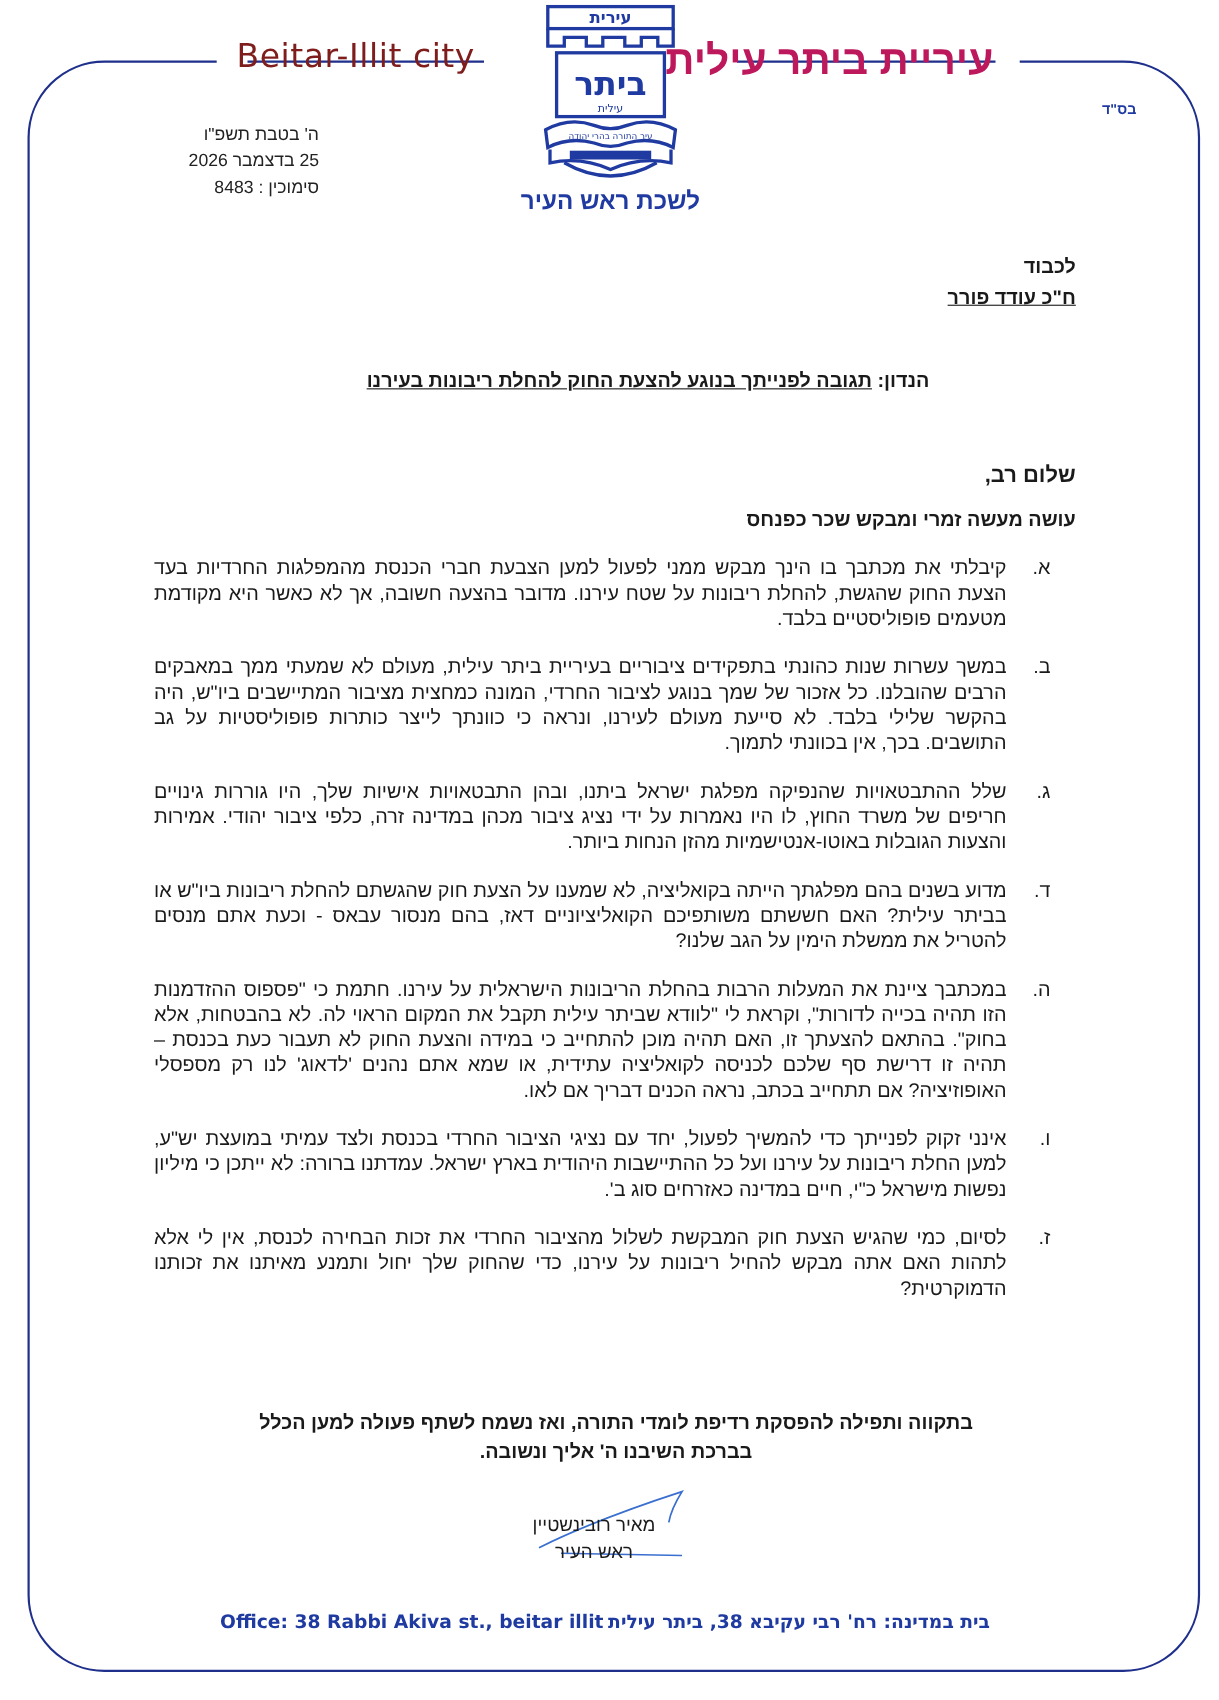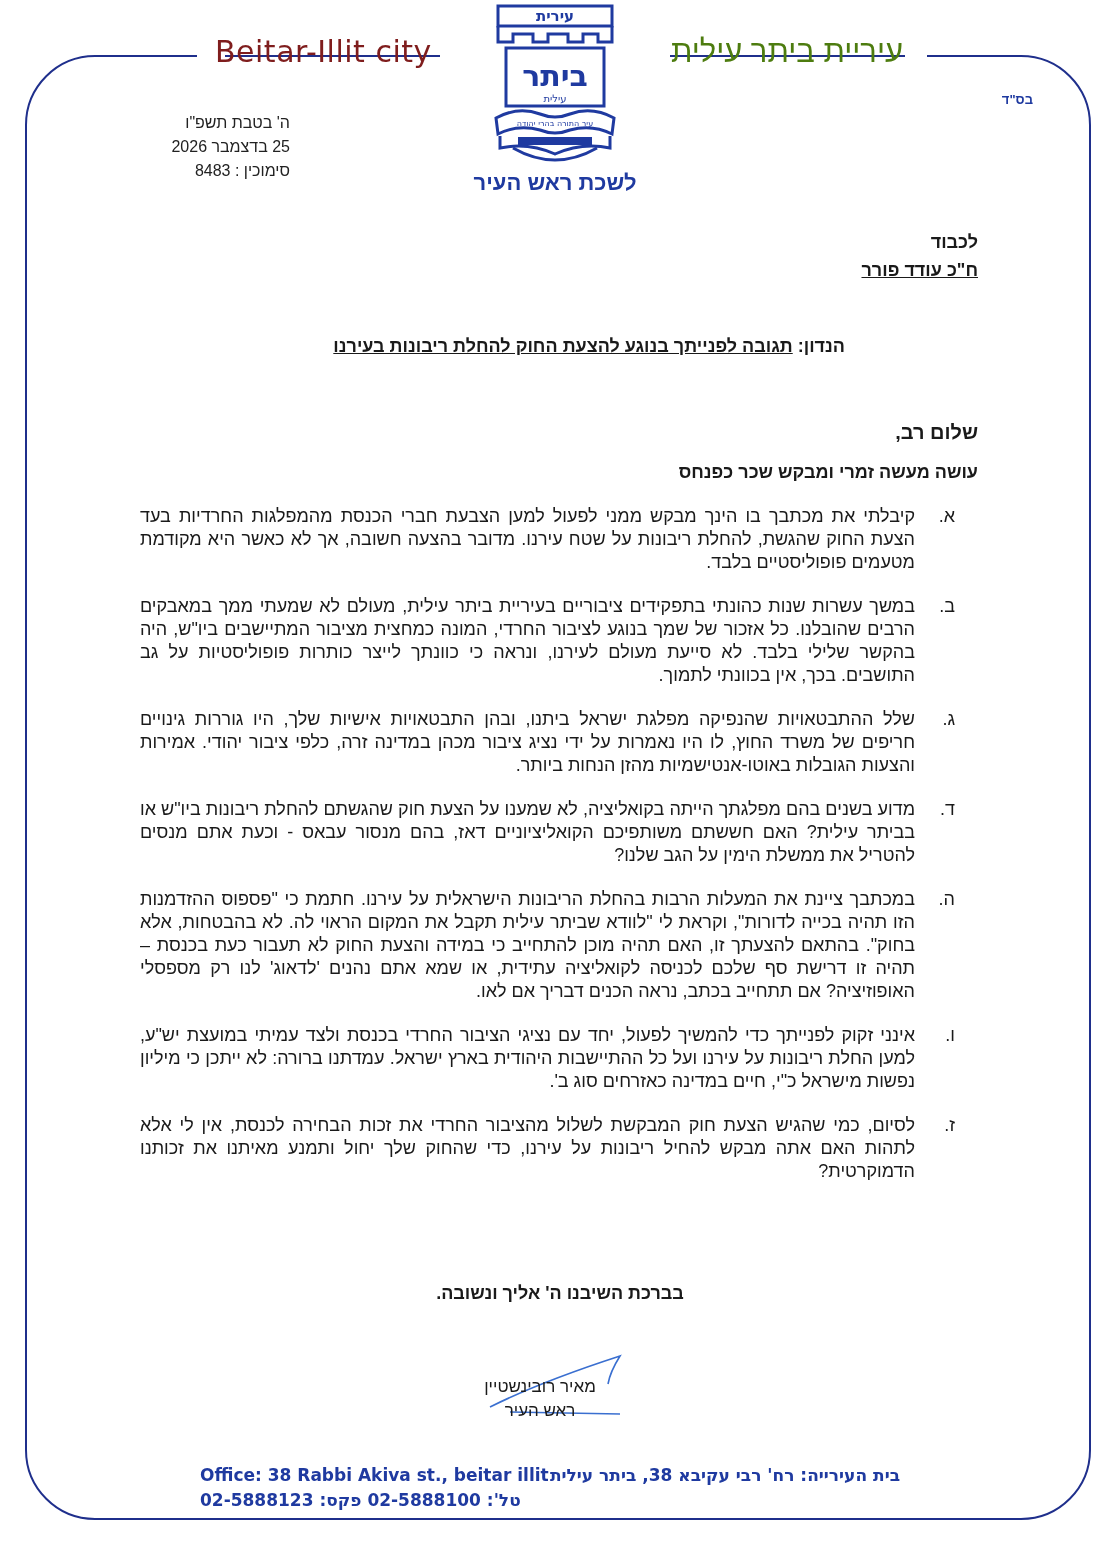"עיריית ביתר עילית" .brand-he { color: #4d7c0f -> #be185d; font-size: 31px -> 37px; font-weight: normal -> bold }
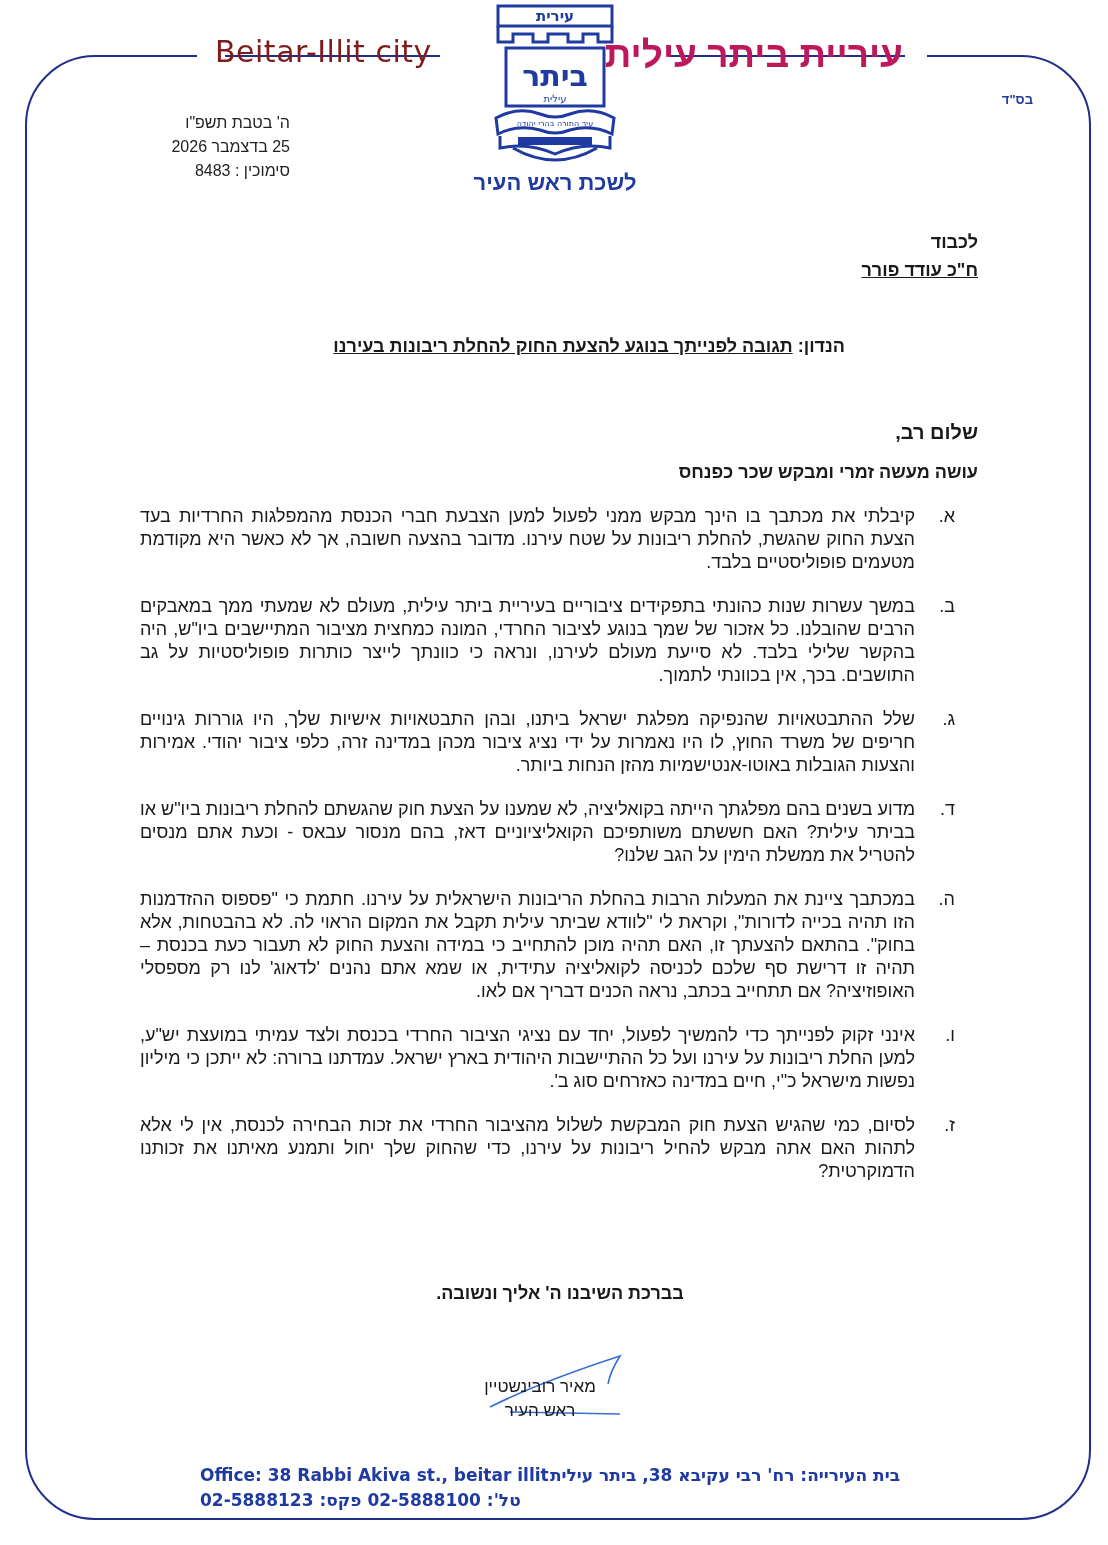"בתקווה ותפילה להפסקת רדיפת לומדי" div { html: none -> <div>בתקווה ותפילה להפסקת רדיפת לומדי התורה, ואז נשמח לשתף פעולה למען הכלל</div> }
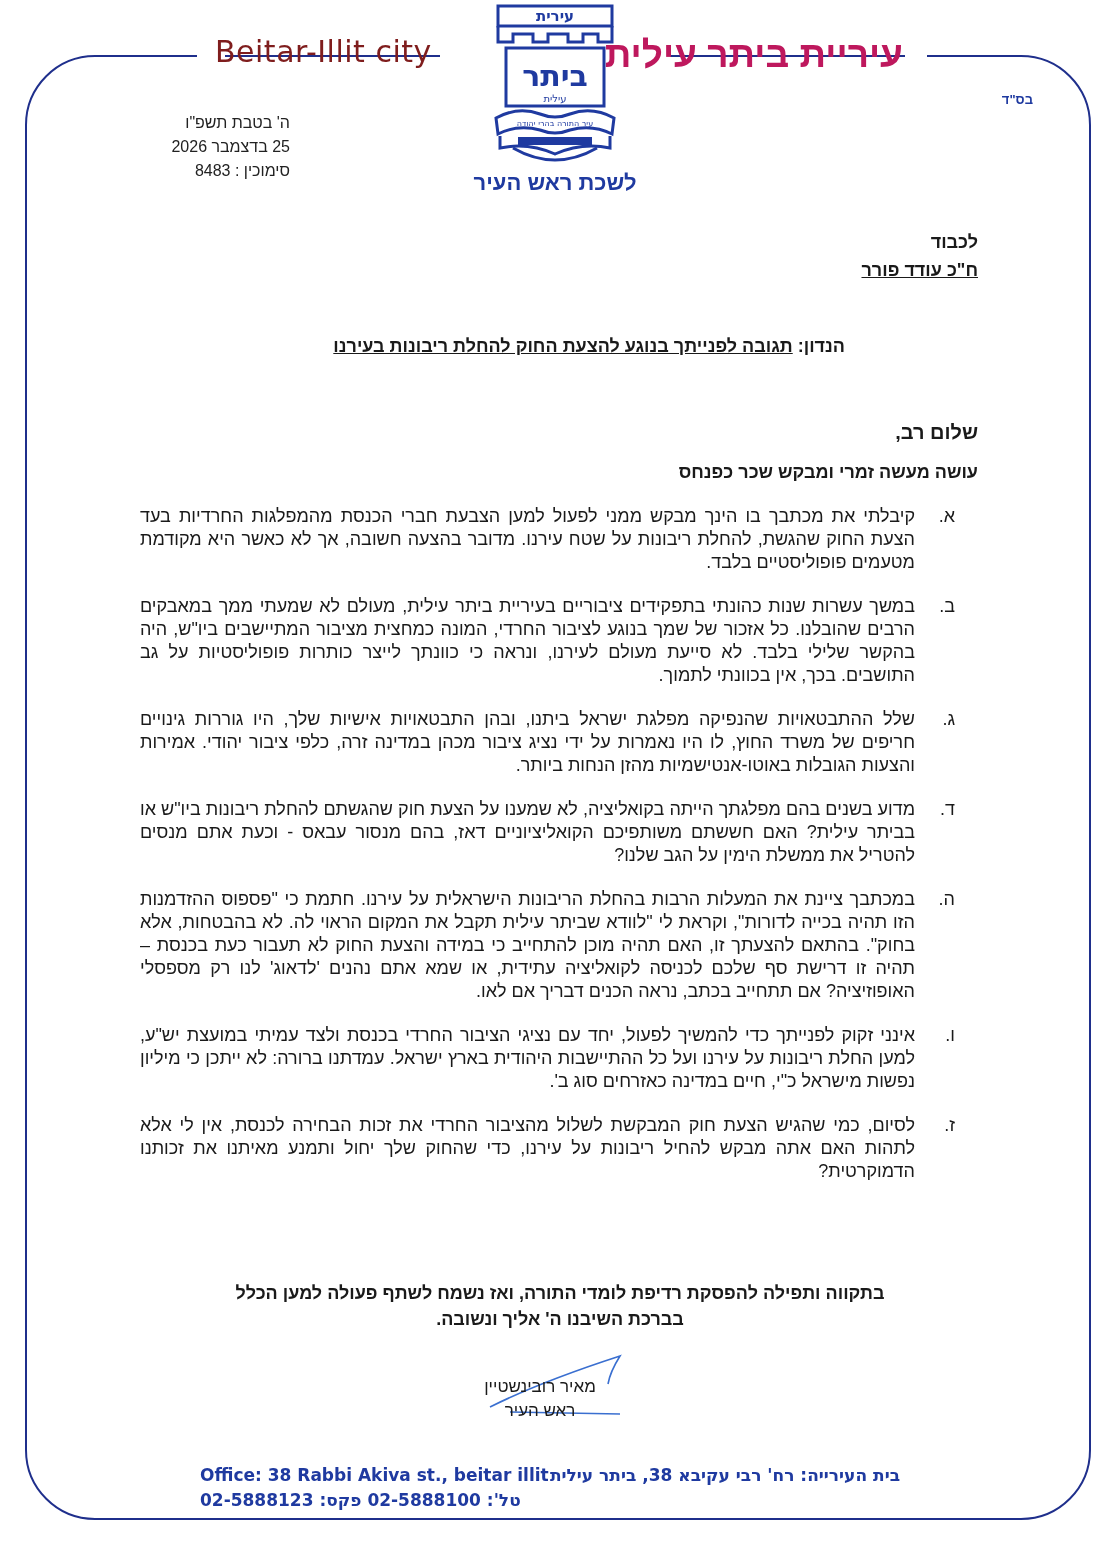"בית העירייה: רח' רבי עקיבא" span.he { text: העירייה -> במדינה }
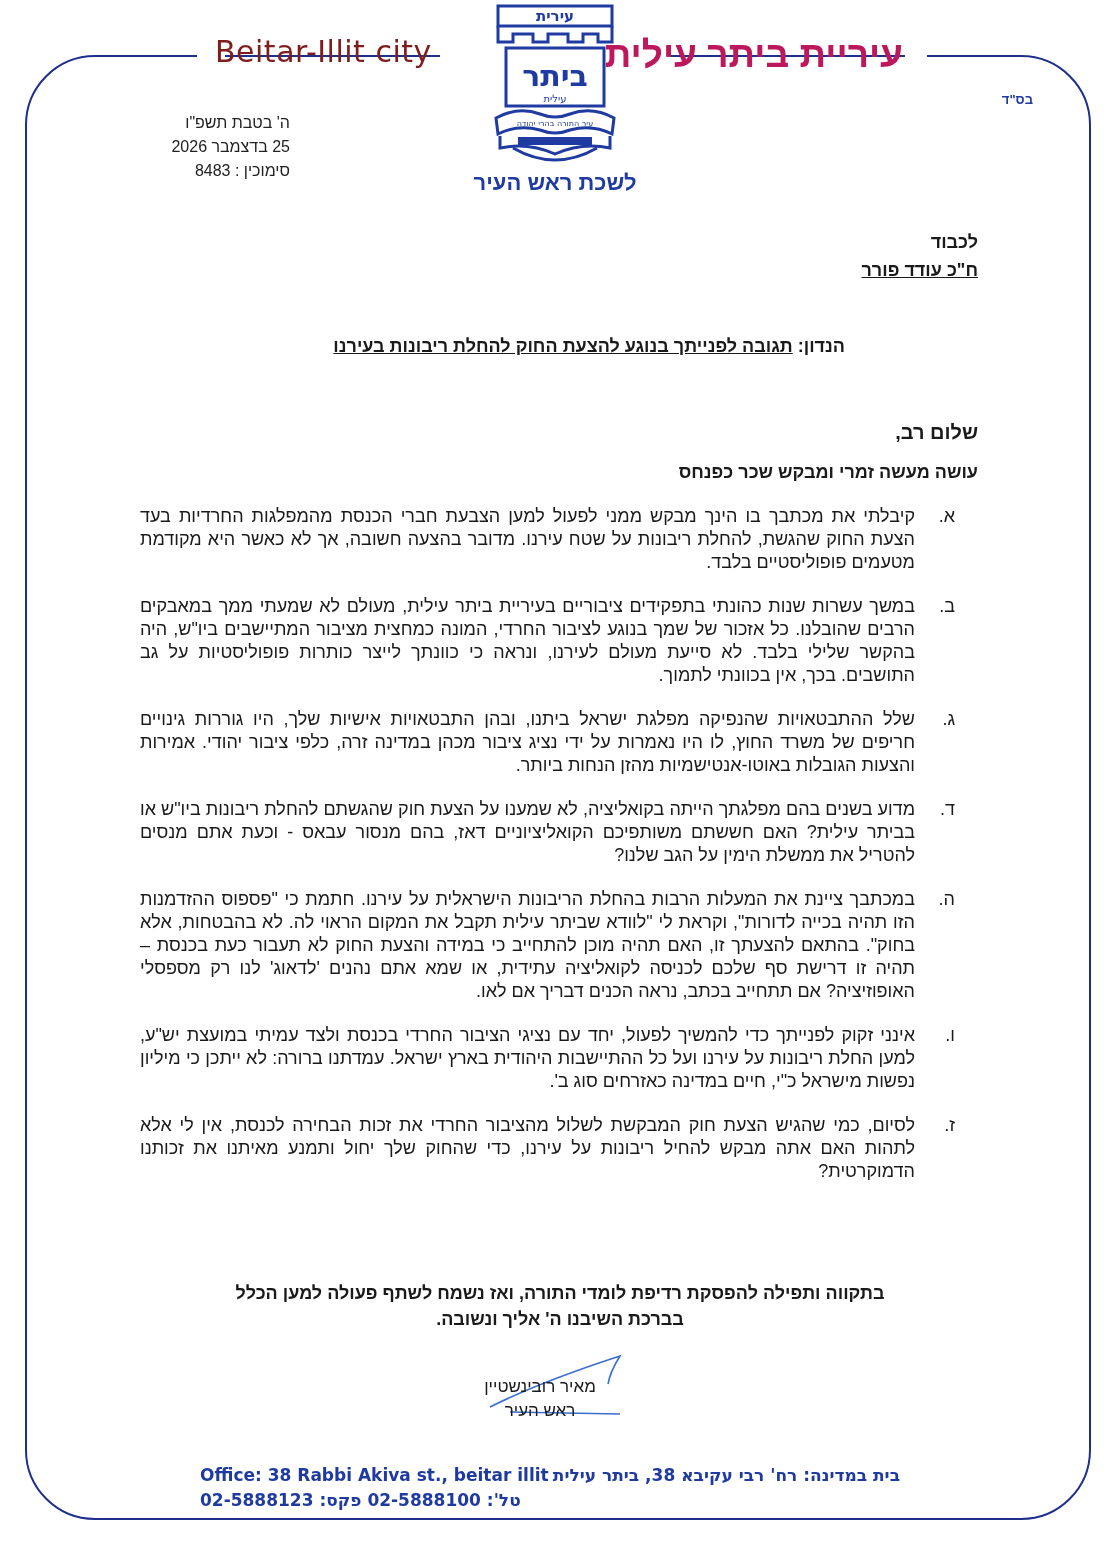"טל': 02-5888100 פקס: 02-5888123" span.he { html: <span>טל': 02-5888100 פקס: 02-5888123</span> -> none }
